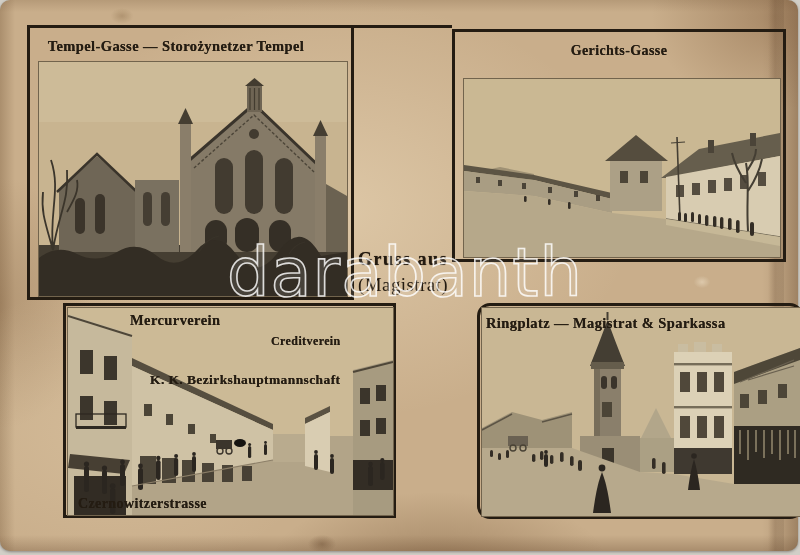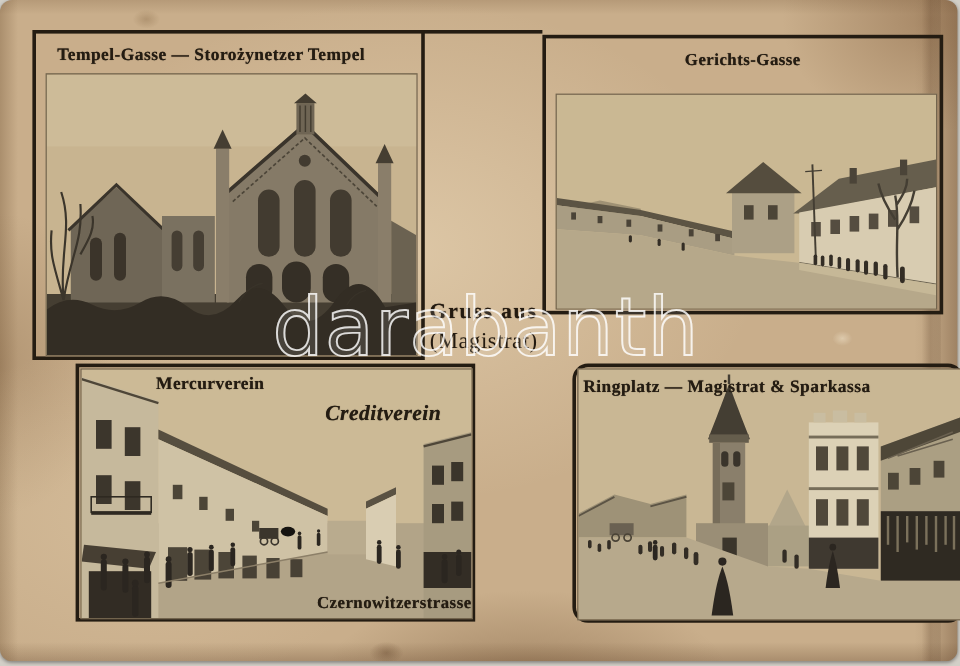"Creditverein" #cap-credit { font-size: 18px -> 12px; font-style: italic -> none }
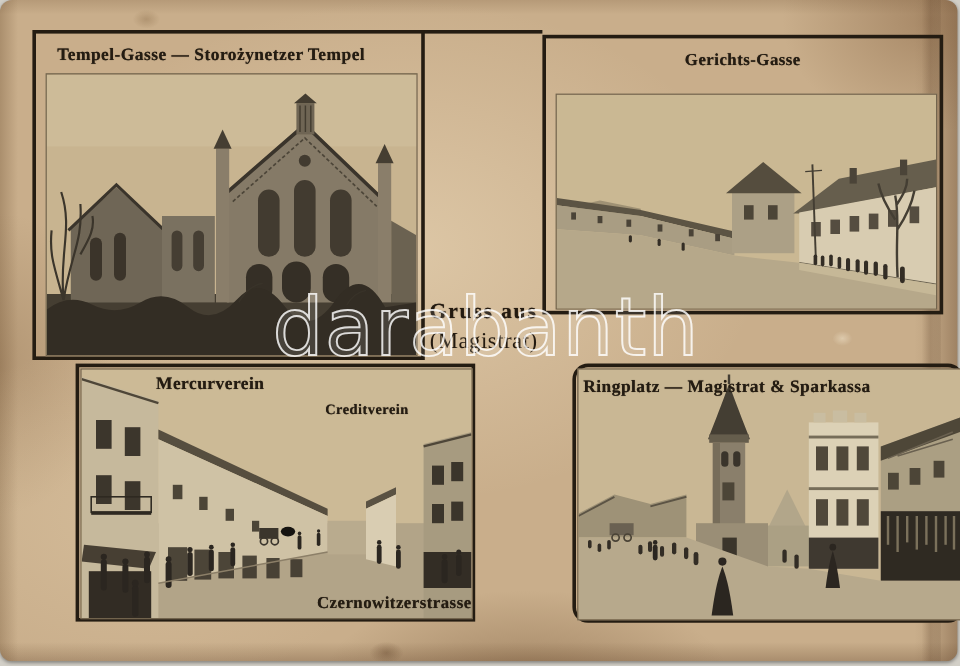"K. K. Bezirkshauptmannschaft" div.cap { html: none -> <div>K. K. Bezirkshauptmannschaft</div> }
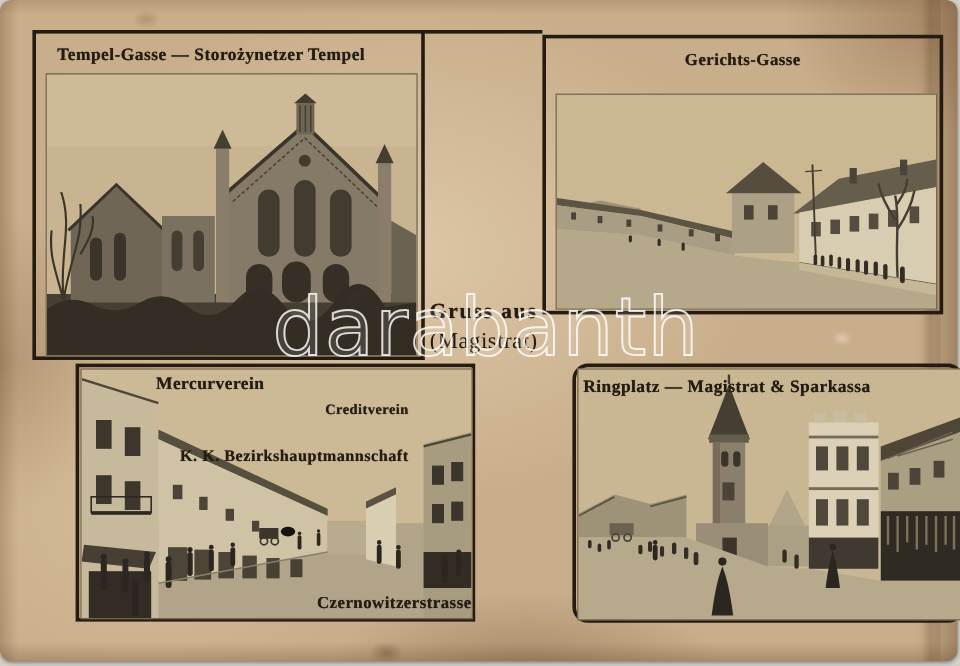"Czernowitzerstrasse" #cap-strasse { text-align: right -> left }
